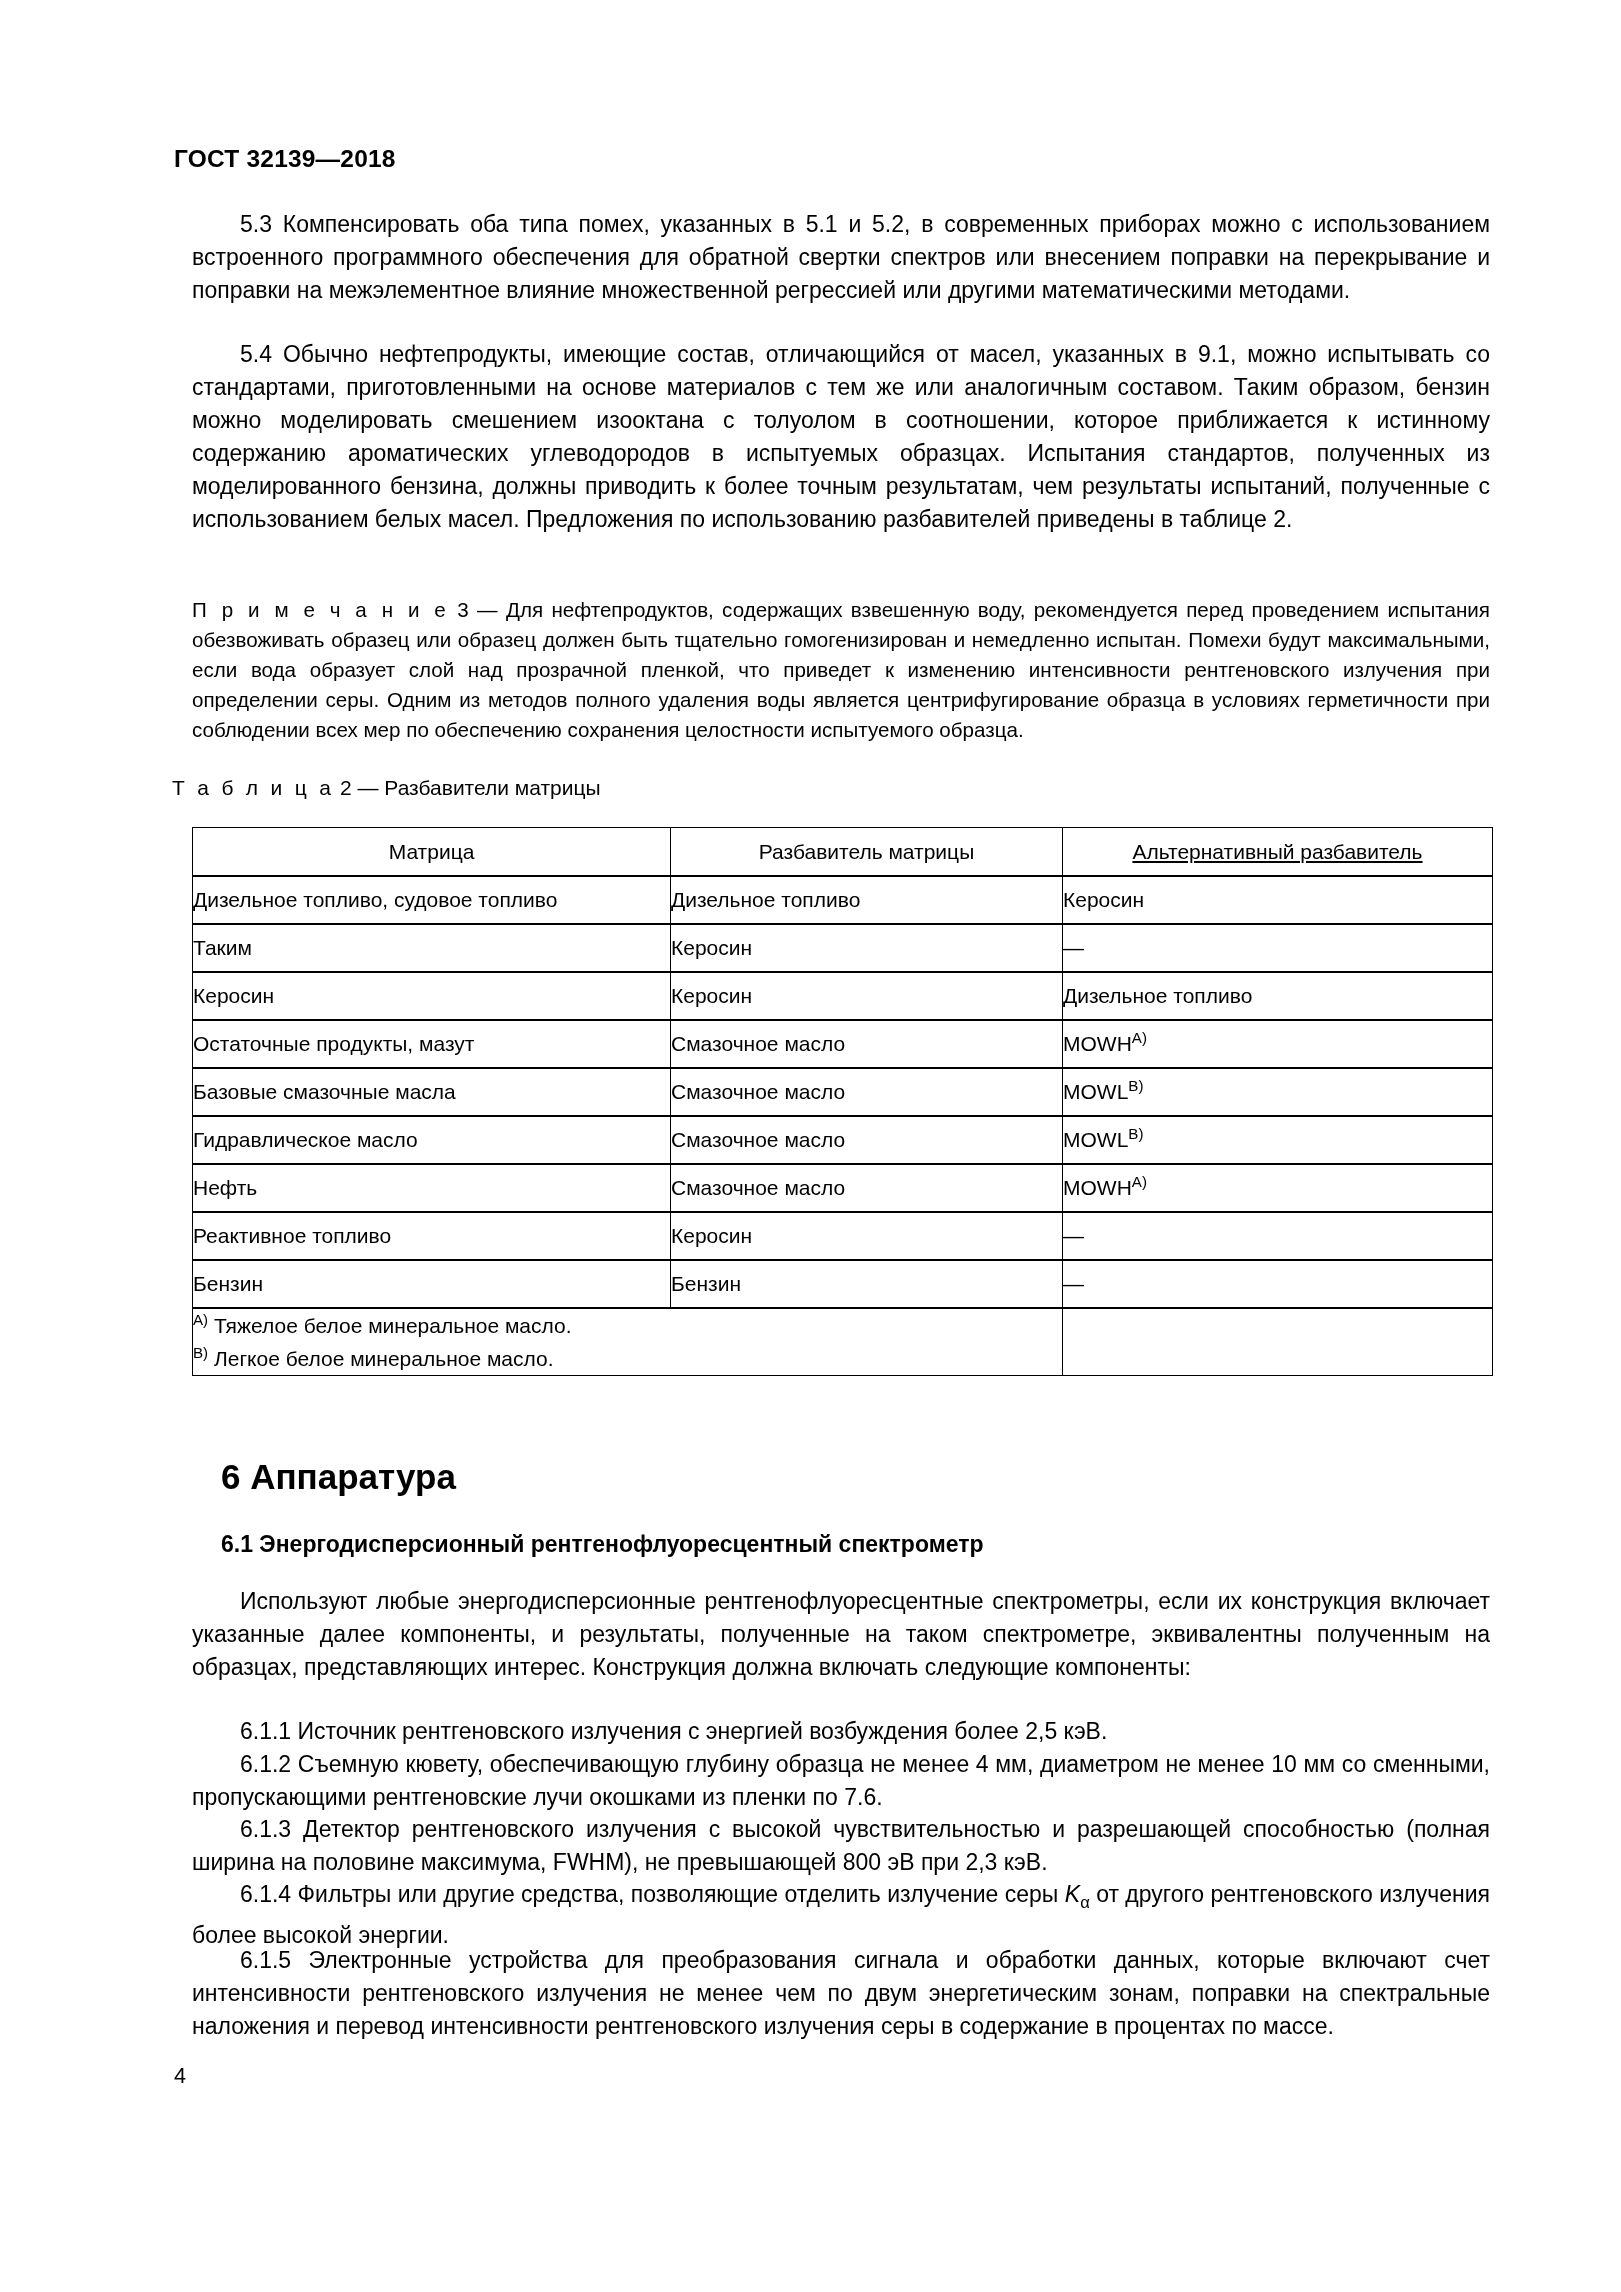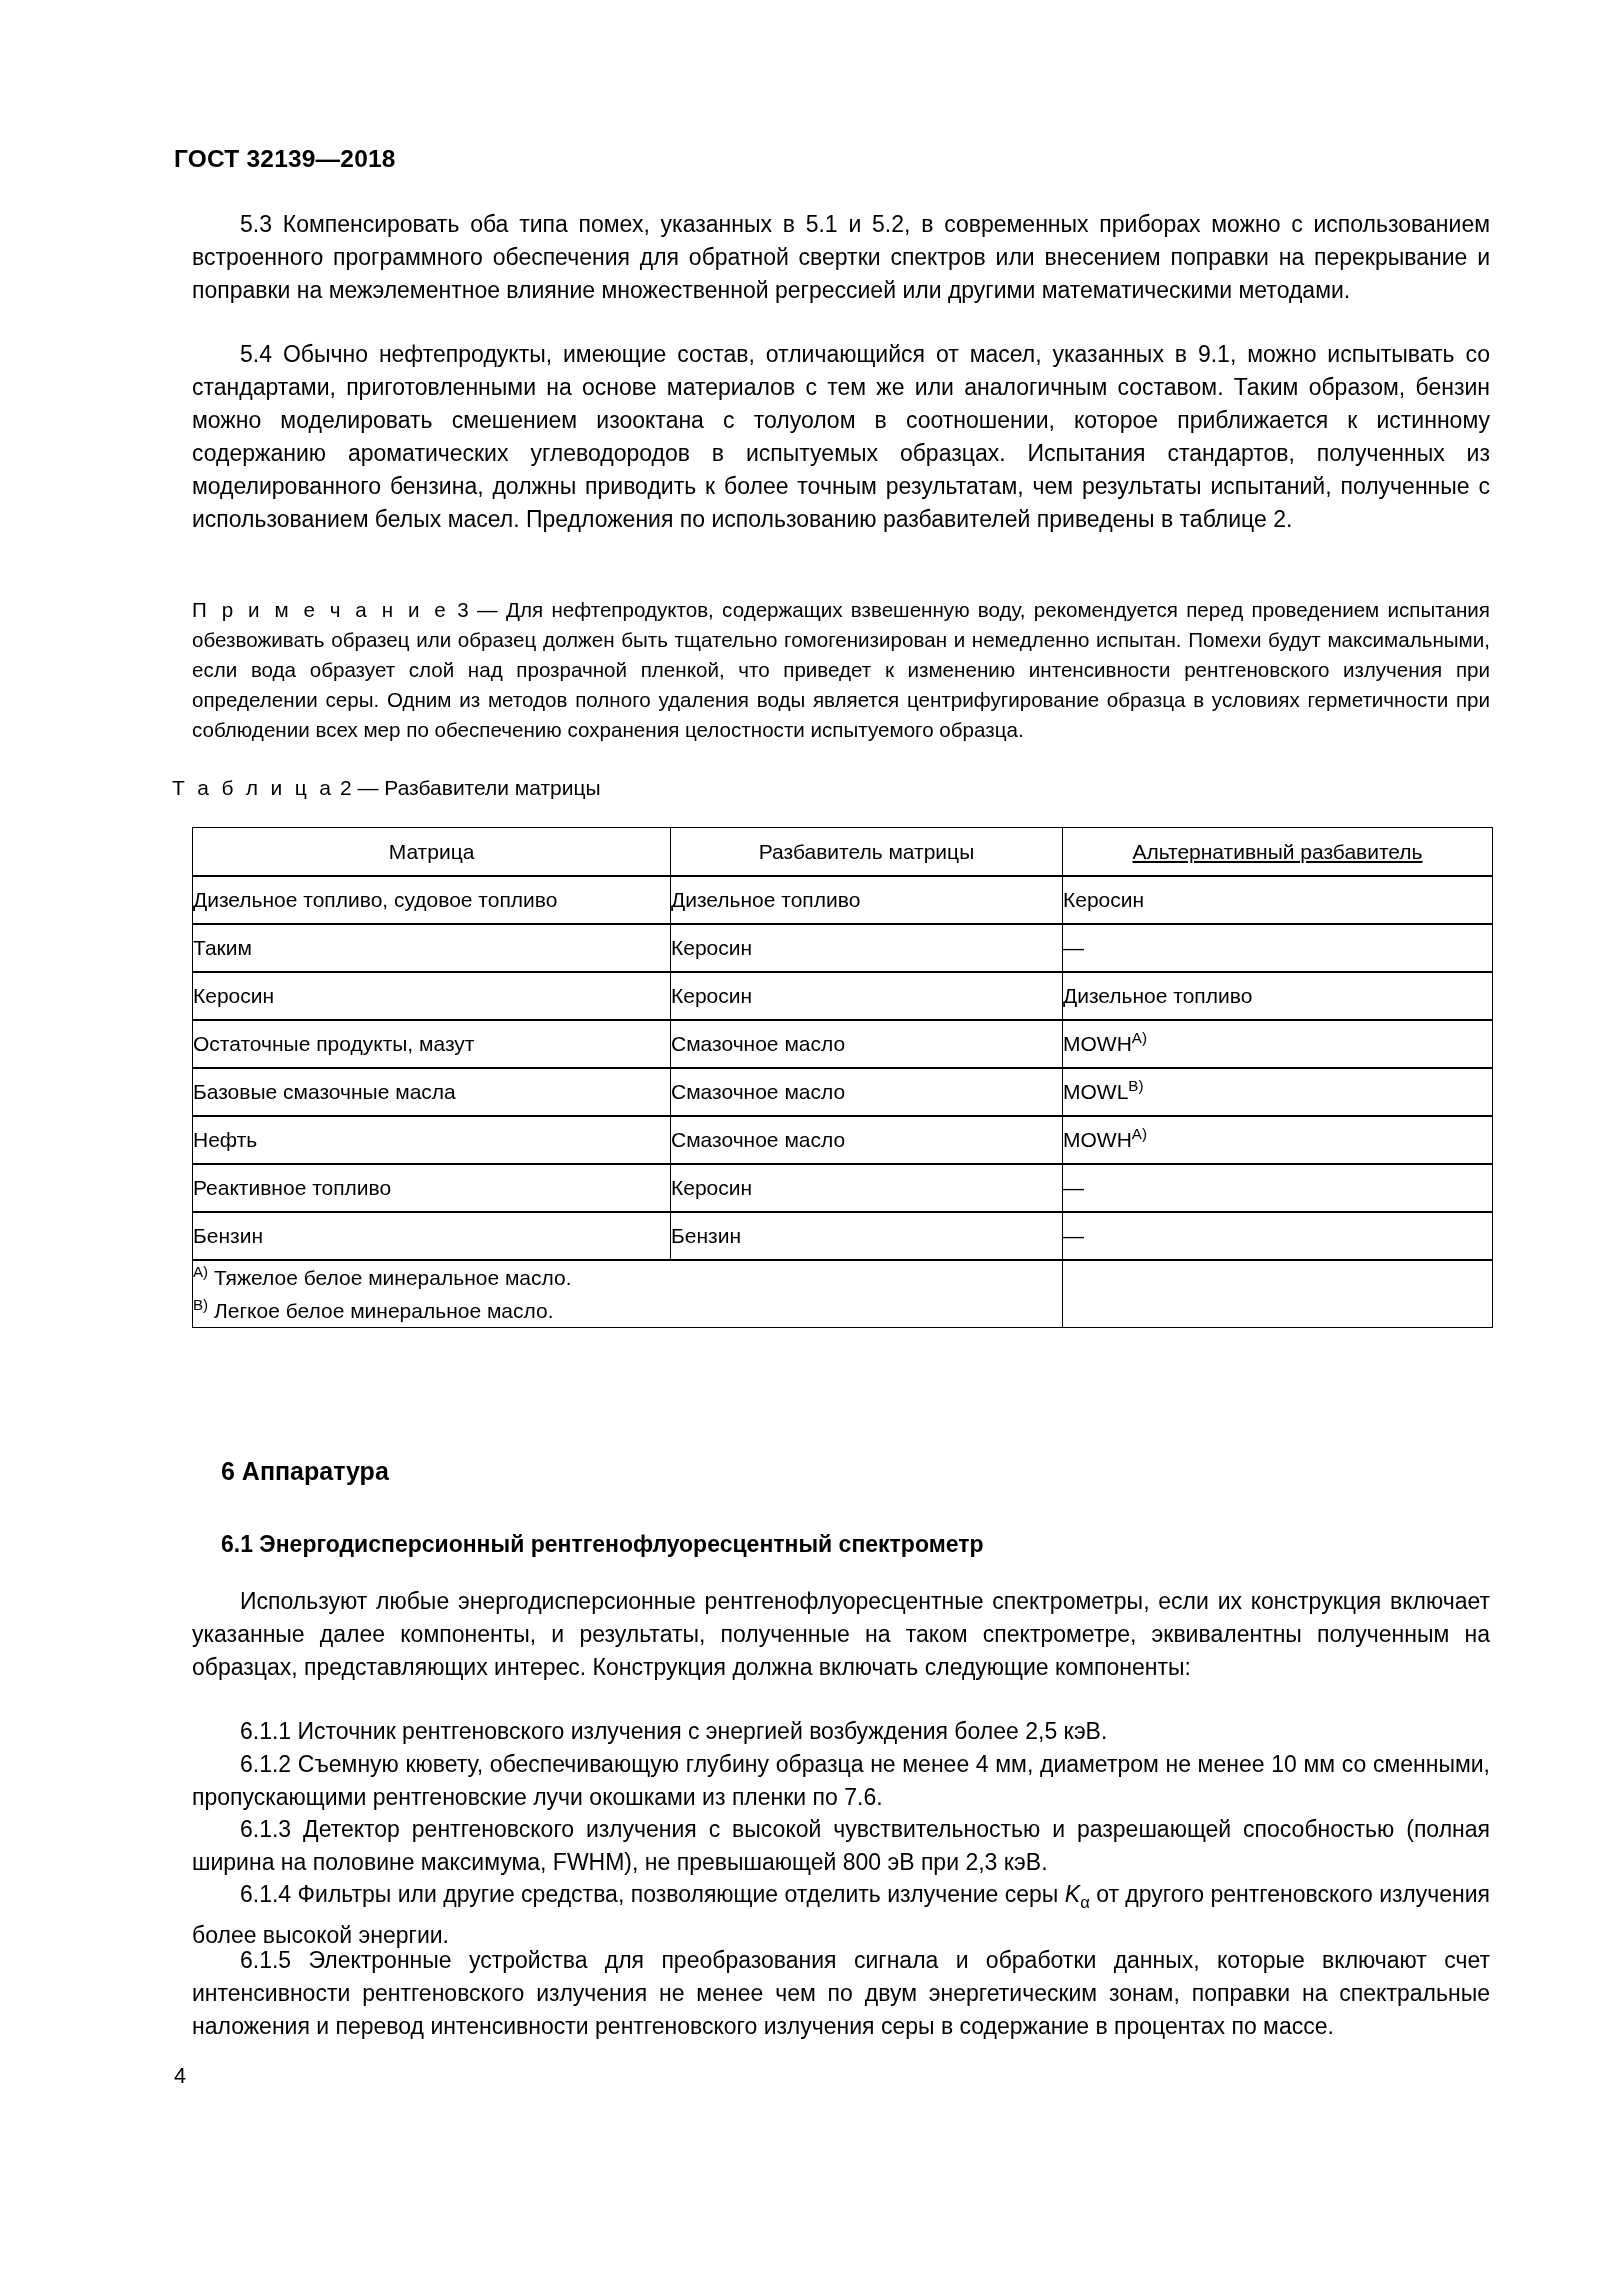"Гидравлическое масло" tr { html: none -> <tr> <td>Гидравлическое масло</td> <td>Смазочное масло</td> <td><span>MOWL</span><sup>B)</sup></td> </tr> }
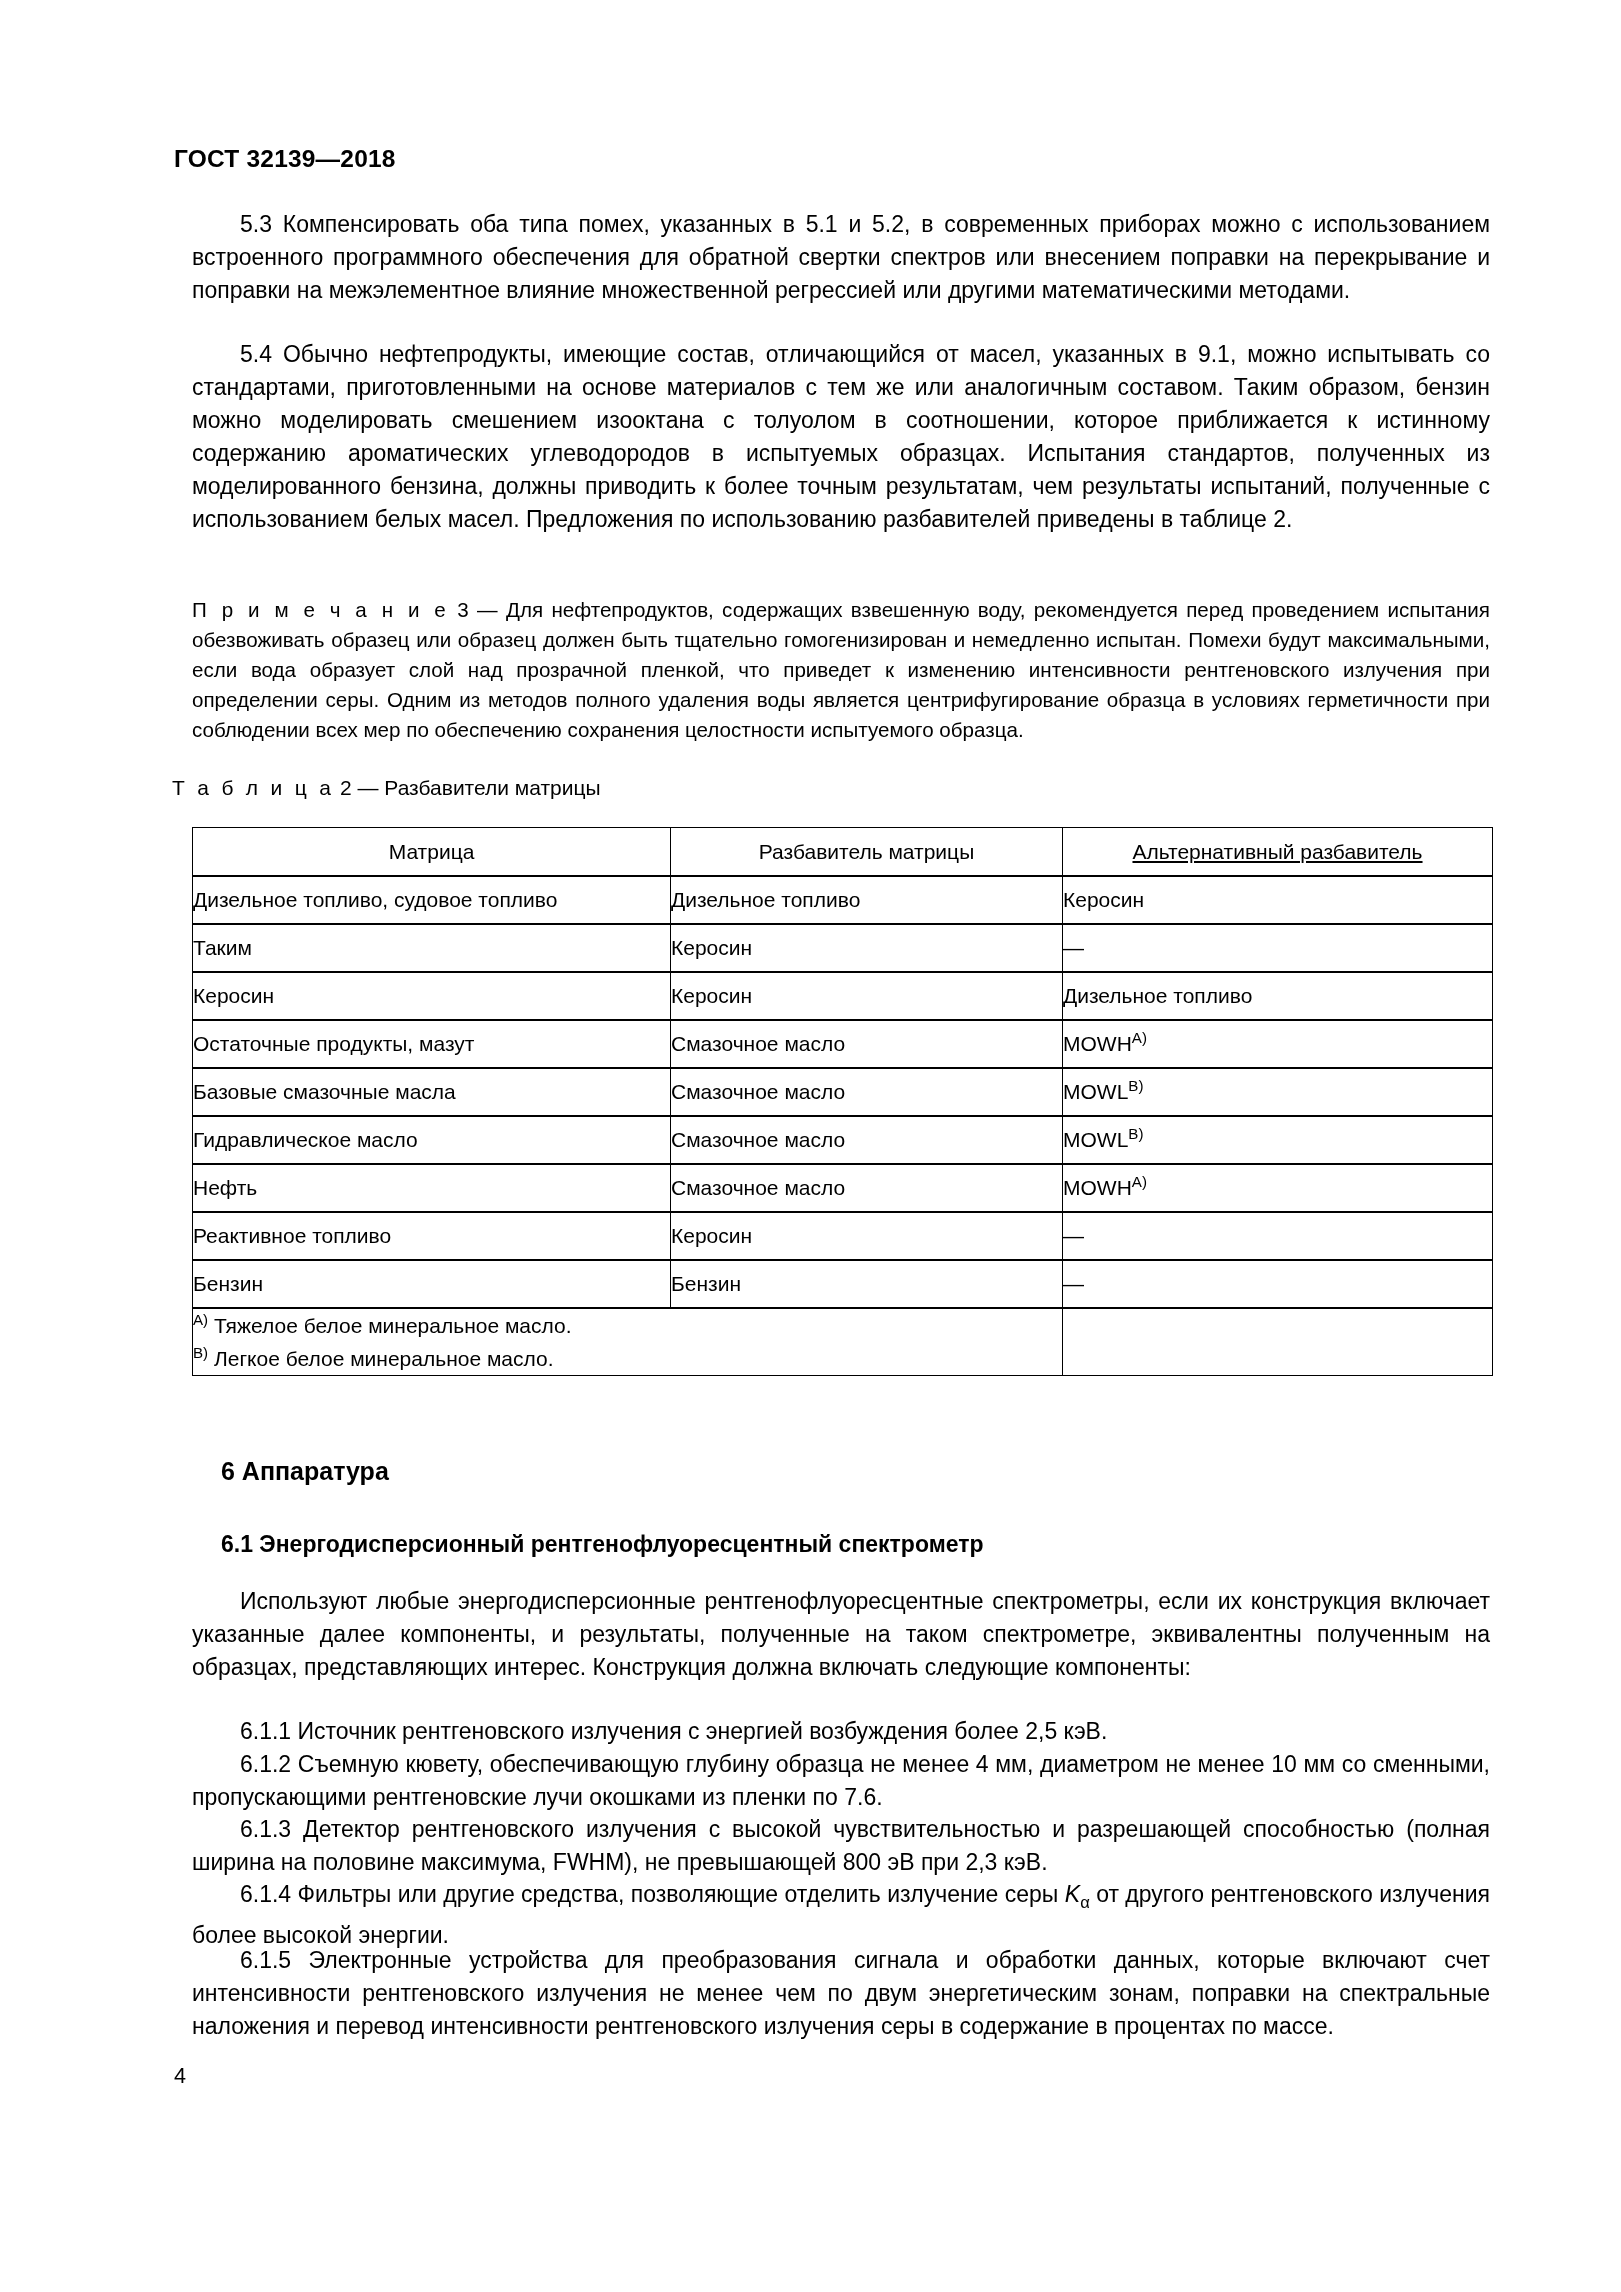"6 Аппаратура" .h-section { font-size: 25px -> 35px }
